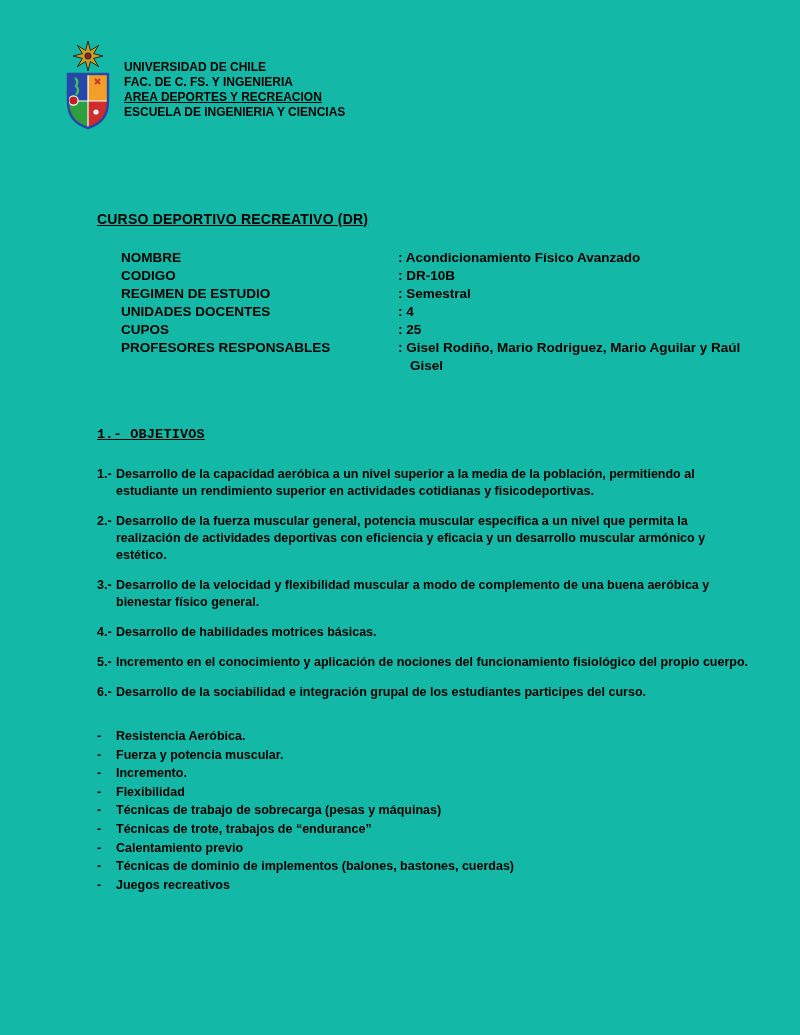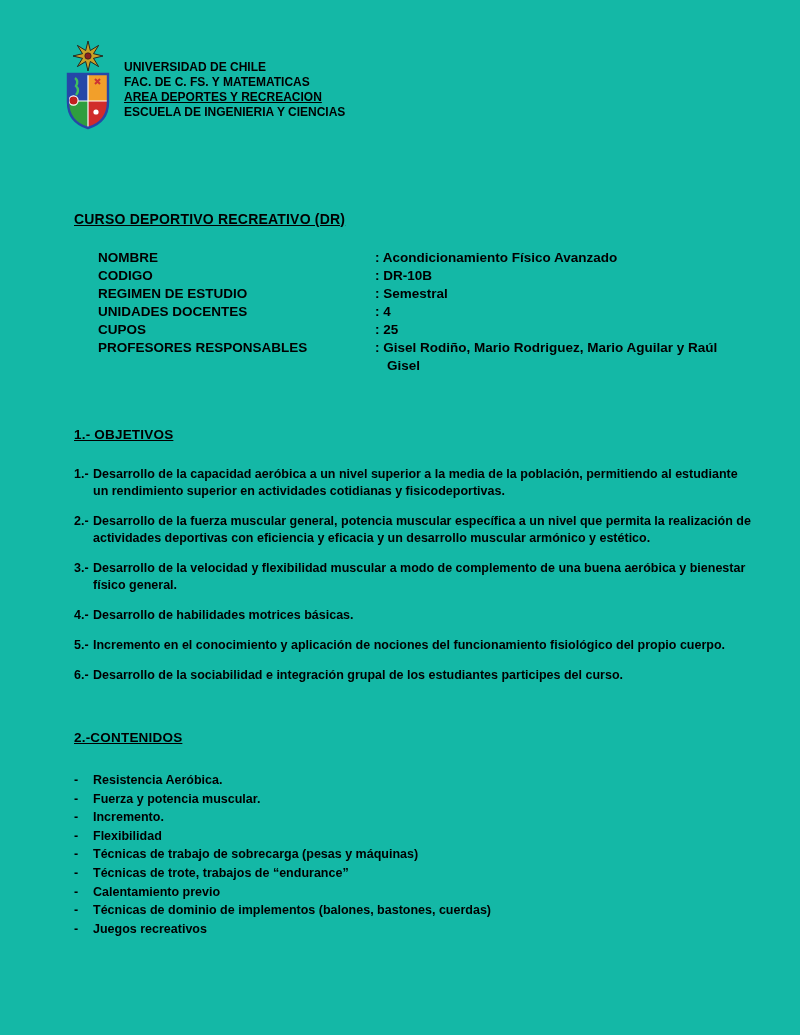"FAC. DE C. FS. Y" div.org-line { text: MATEMATICAS -> INGENIERIA }
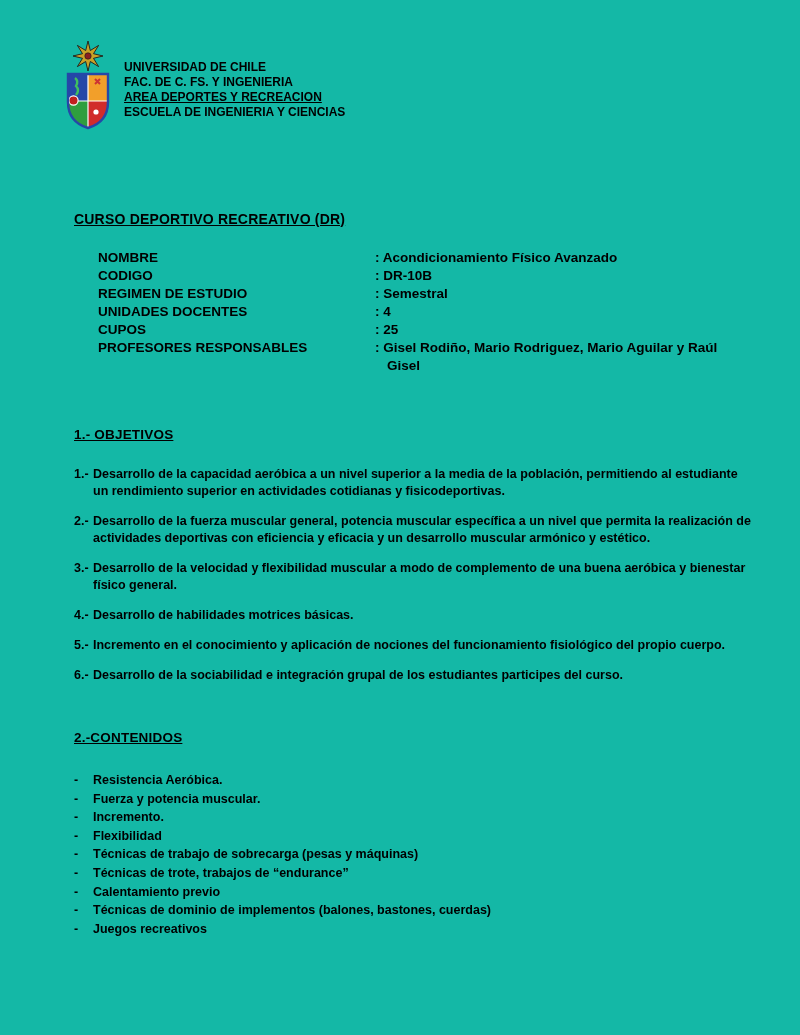"CURSO DEPORTIVO RECREATIVO (DR)" .main { margin: 0 48px 0 74px -> 0 48px 0 97px }
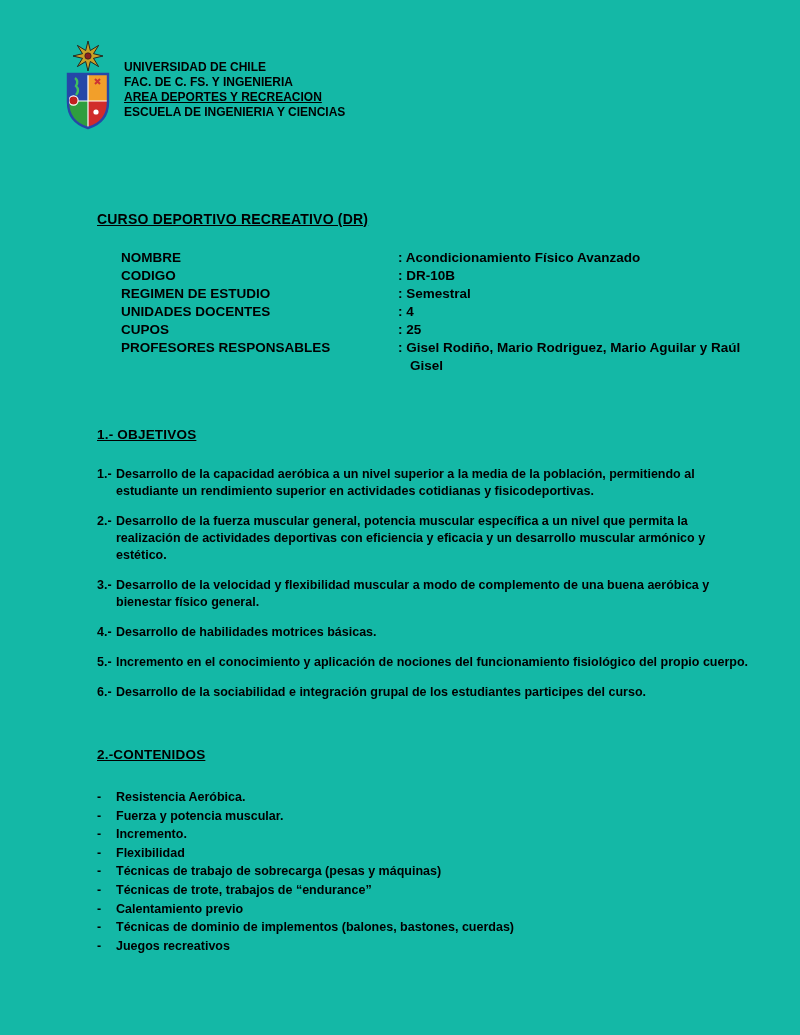"1.- OBJETIVOS" .heading-objetivos { font-family: none -> Liberation Mono, monospace }
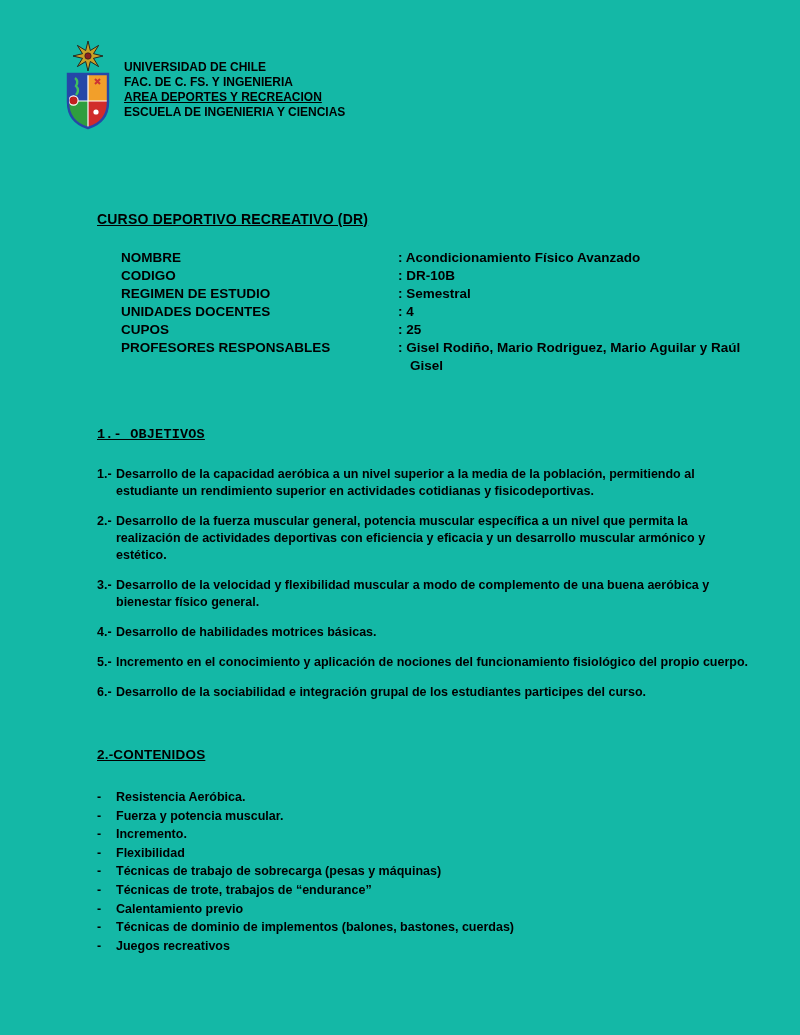"2.-CONTENIDOS" h2.section-heading { html: <h2>2.-CONTENIDOS</h2> -> none }
